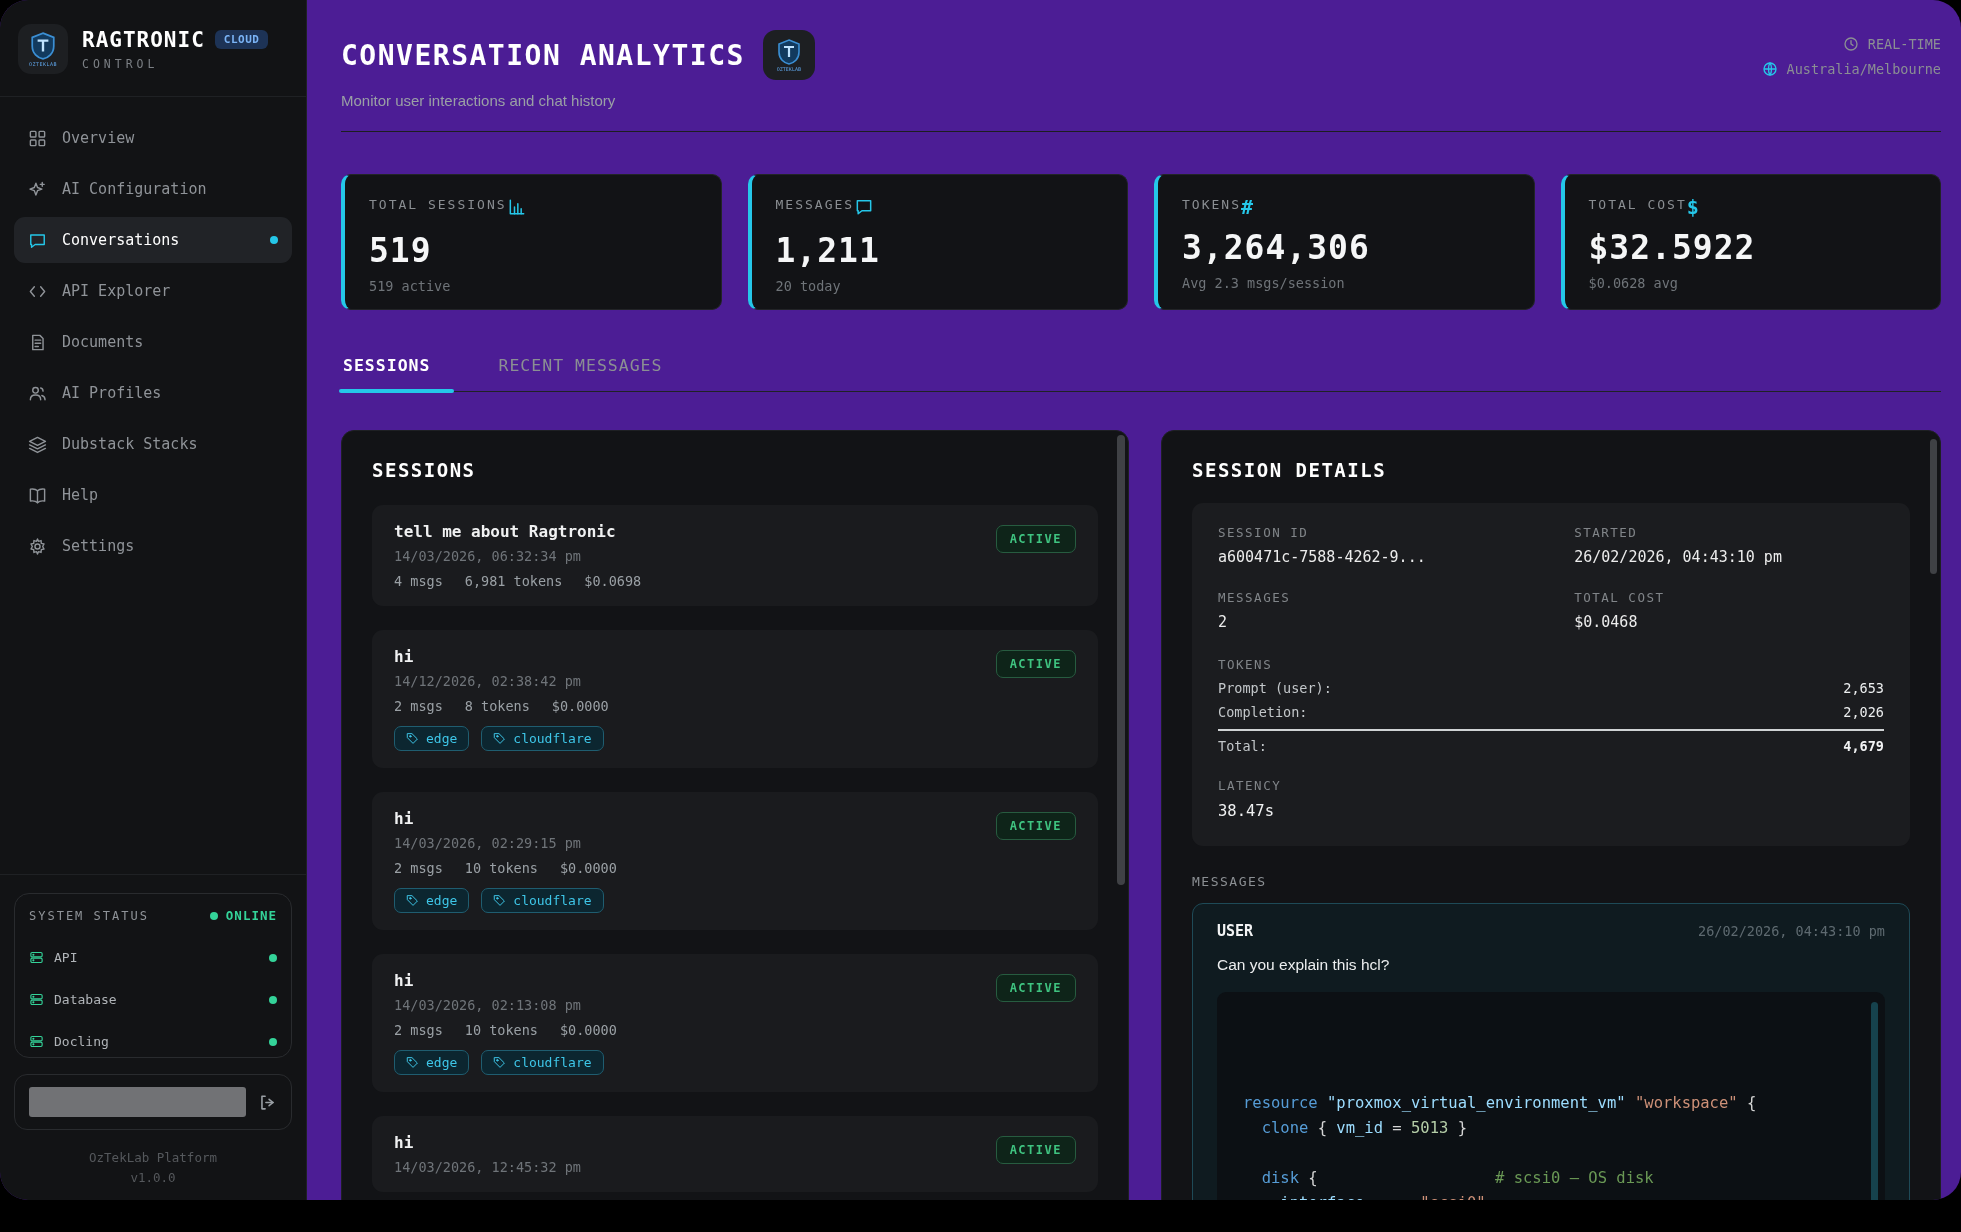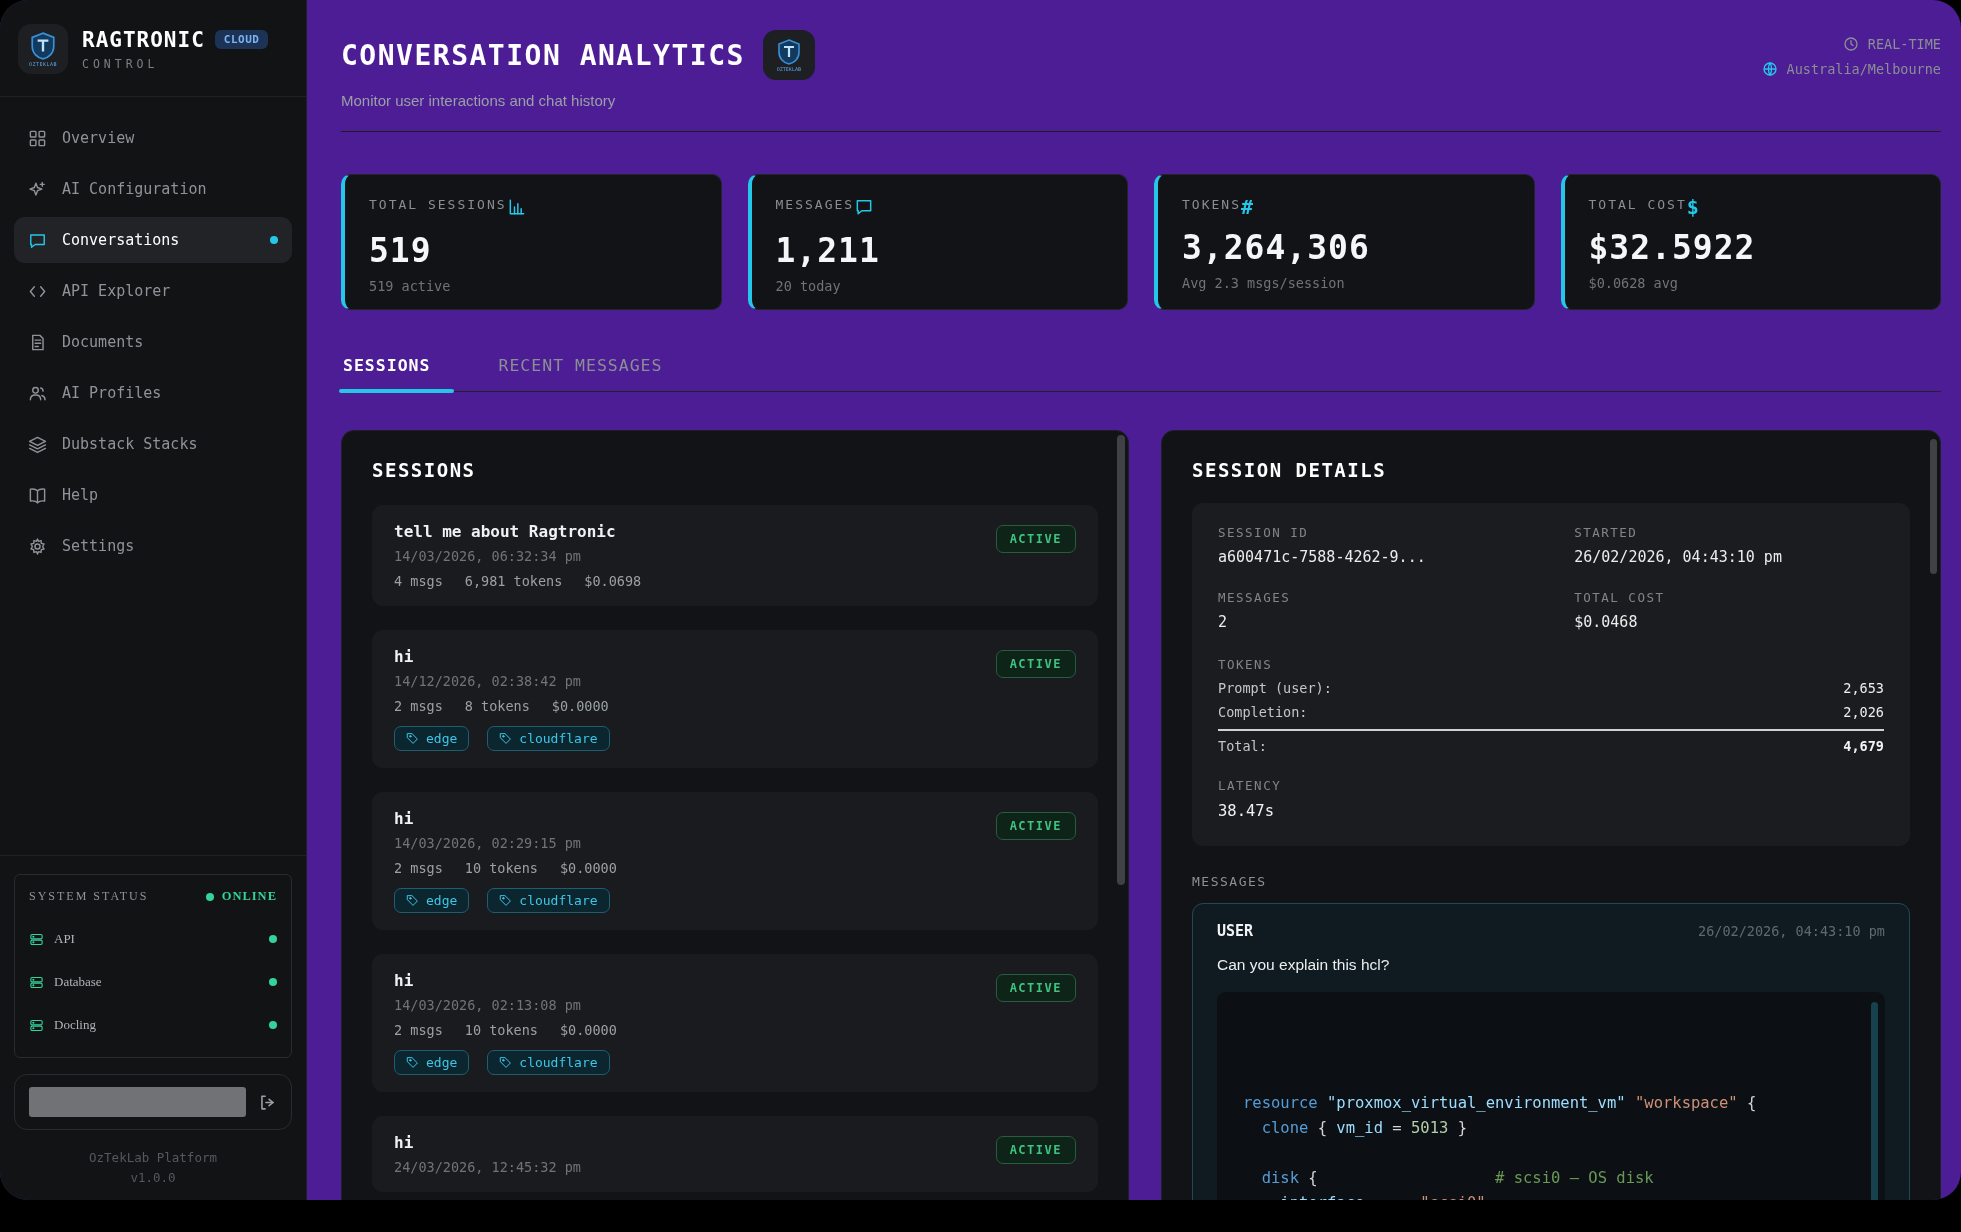"edge" .si-tags { gap: 18px -> 12px }
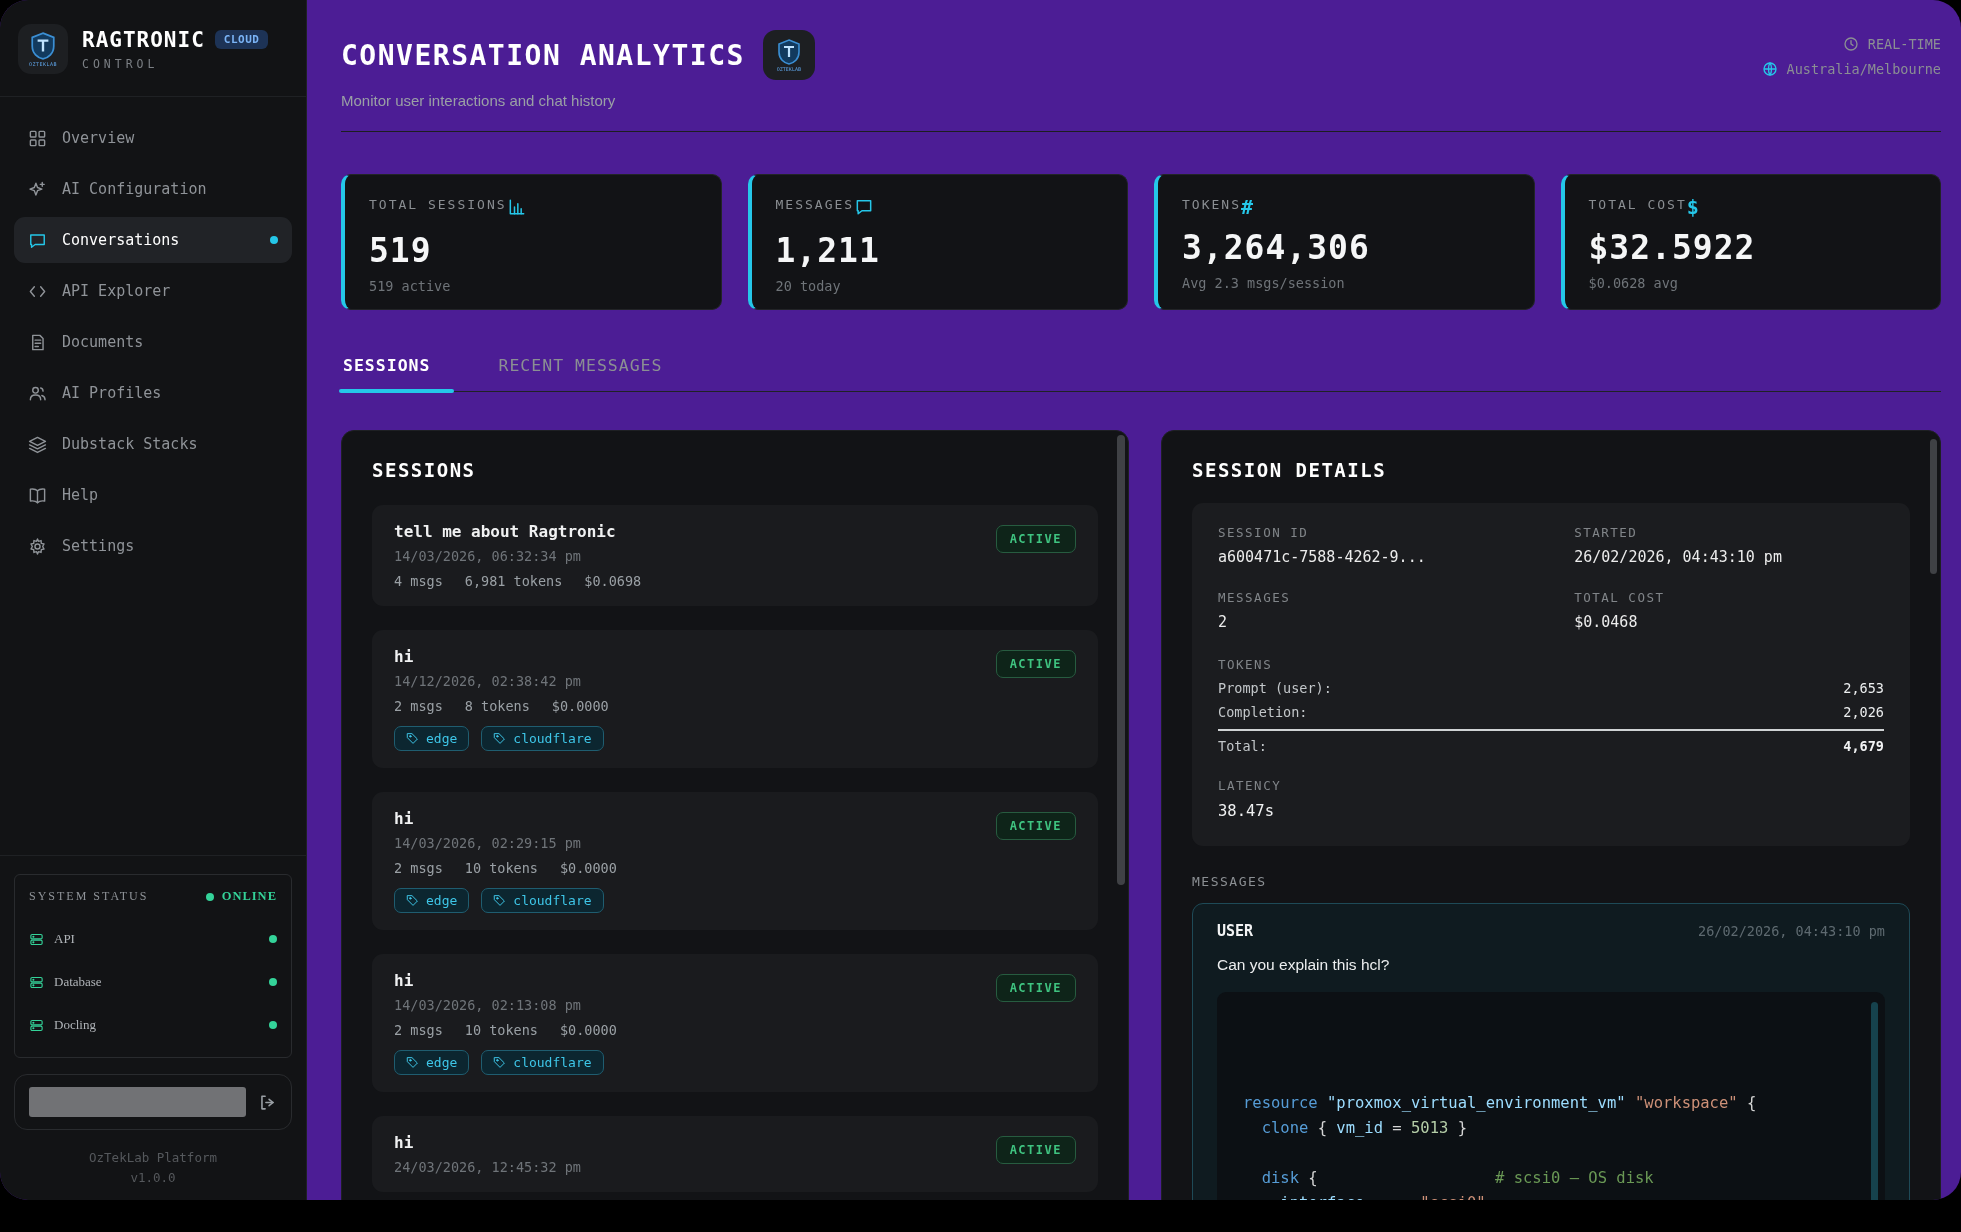"SYSTEM STATUS" .status-box { border-radius: 6px -> 15px; font-family: Liberation Serif, serif -> none; padding: 14px 14px 24px 14px -> 14px 14px 8px 14px }
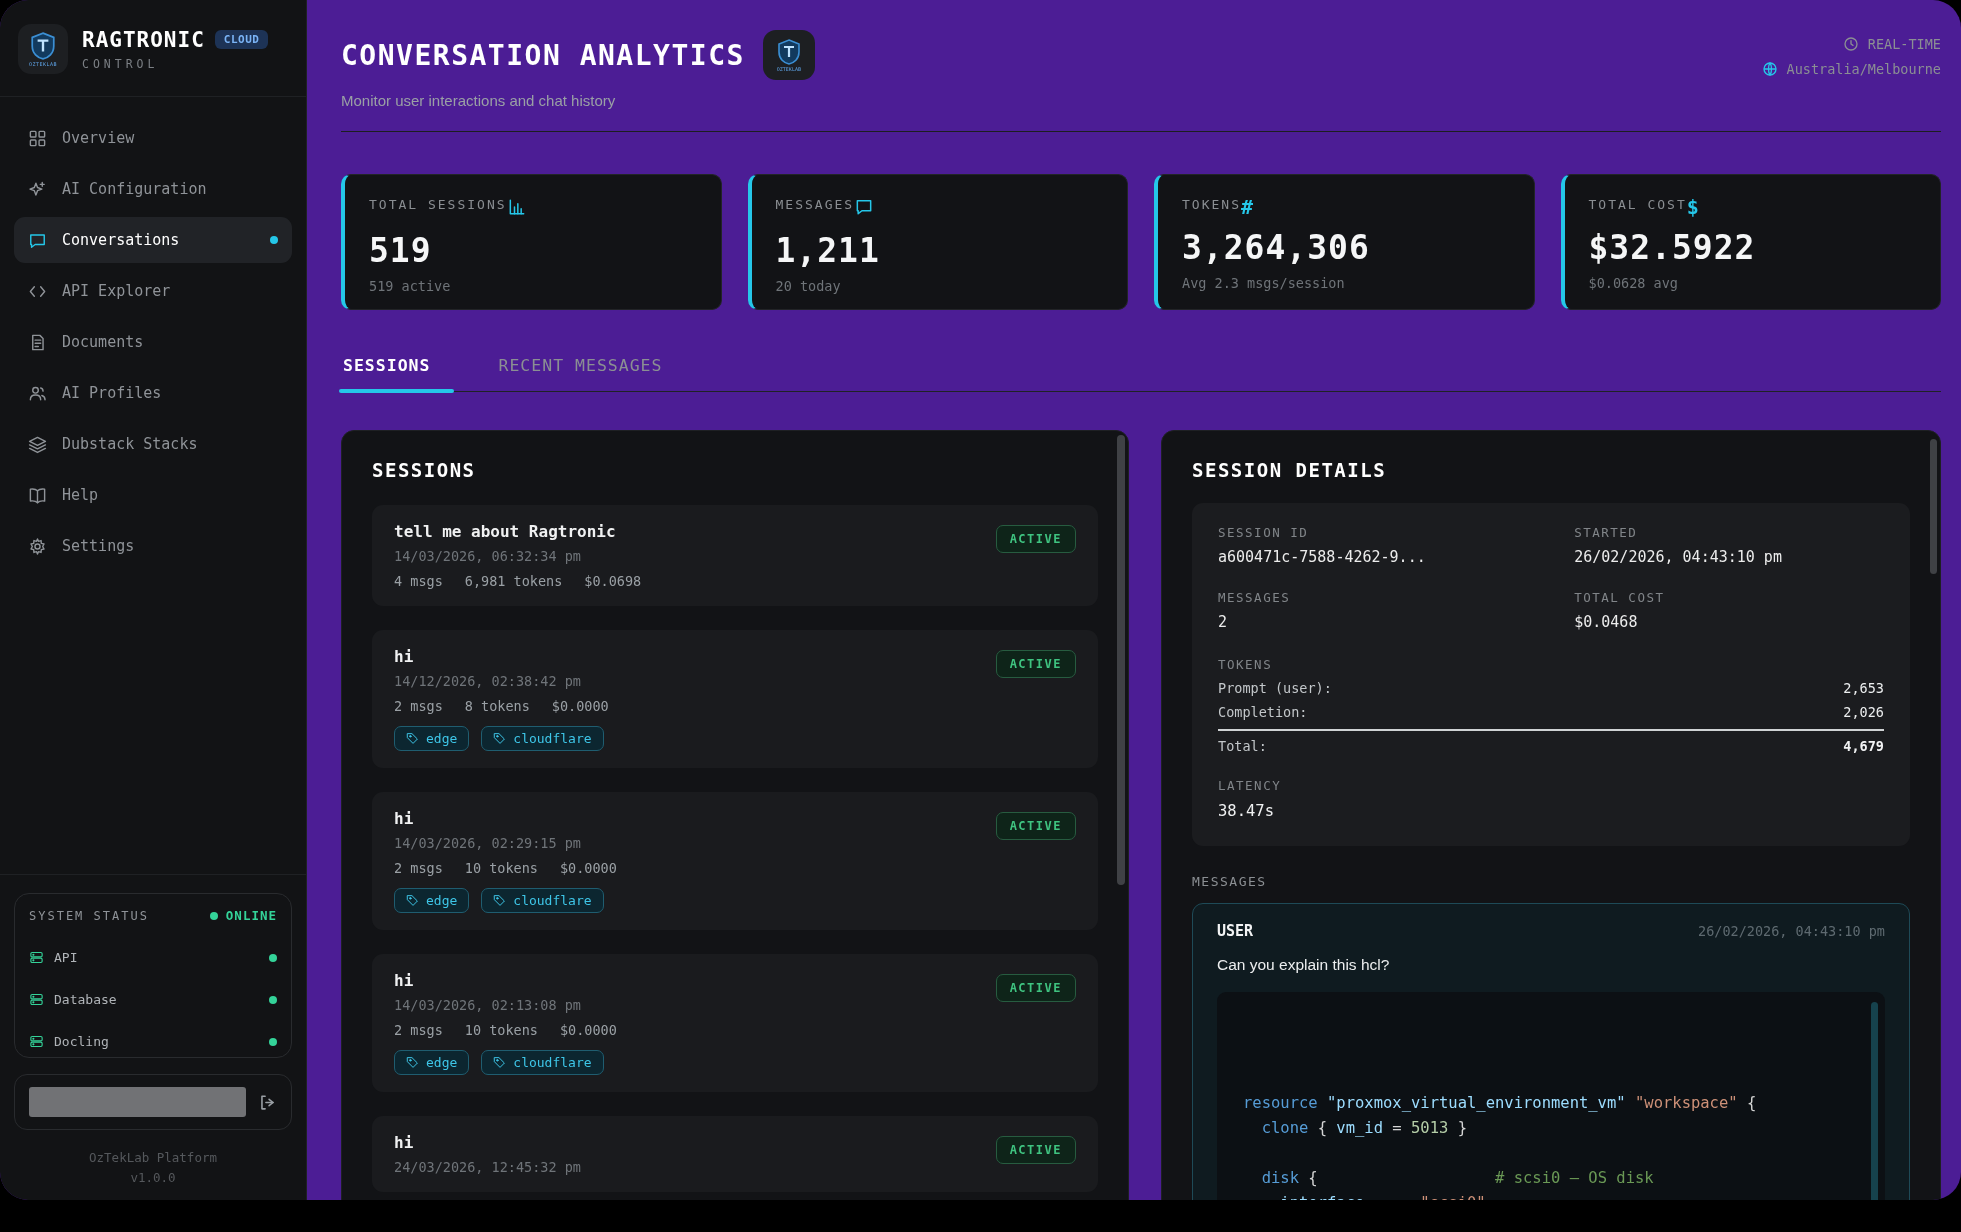"24/03/2026, 12:45:32 pm" div.si-time { text: 24/03/2026 -> 14/03/2026 }
